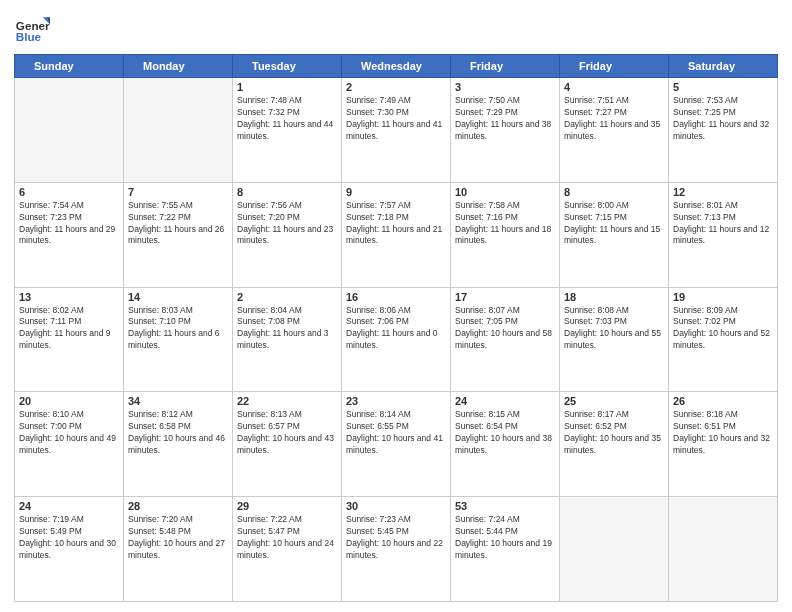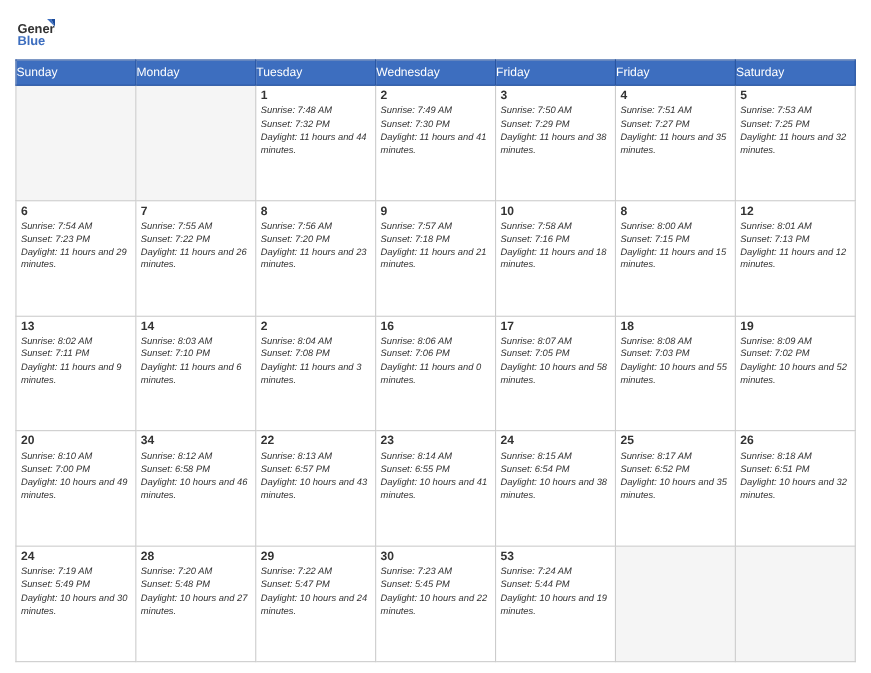"Sunday" .calendar th { font-weight: normal -> bold; padding: 5px 0 -> 5px 19px }
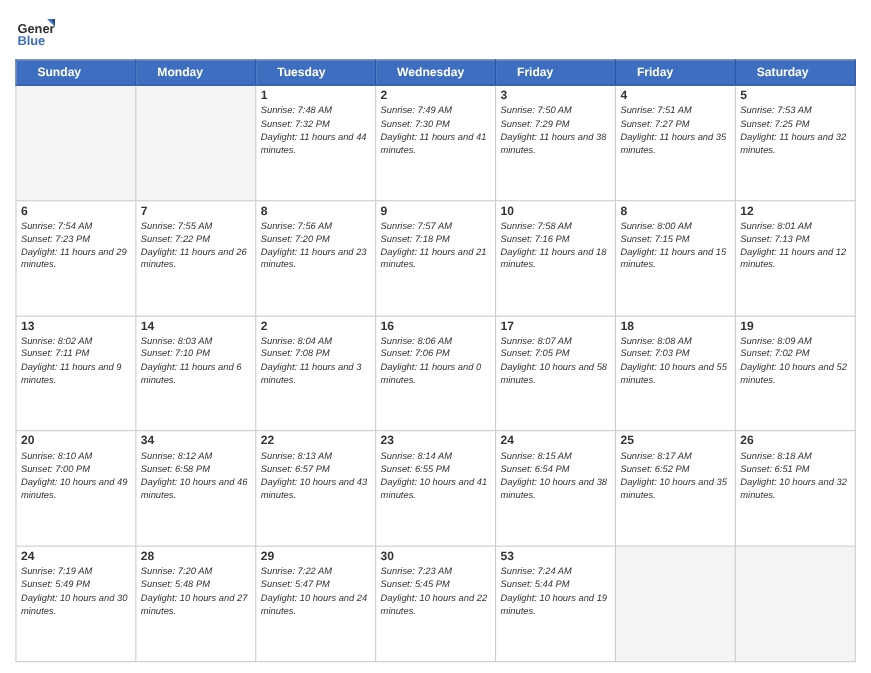"Sunrise: 7:48 AM" .day-info { font-style: italic -> none }
